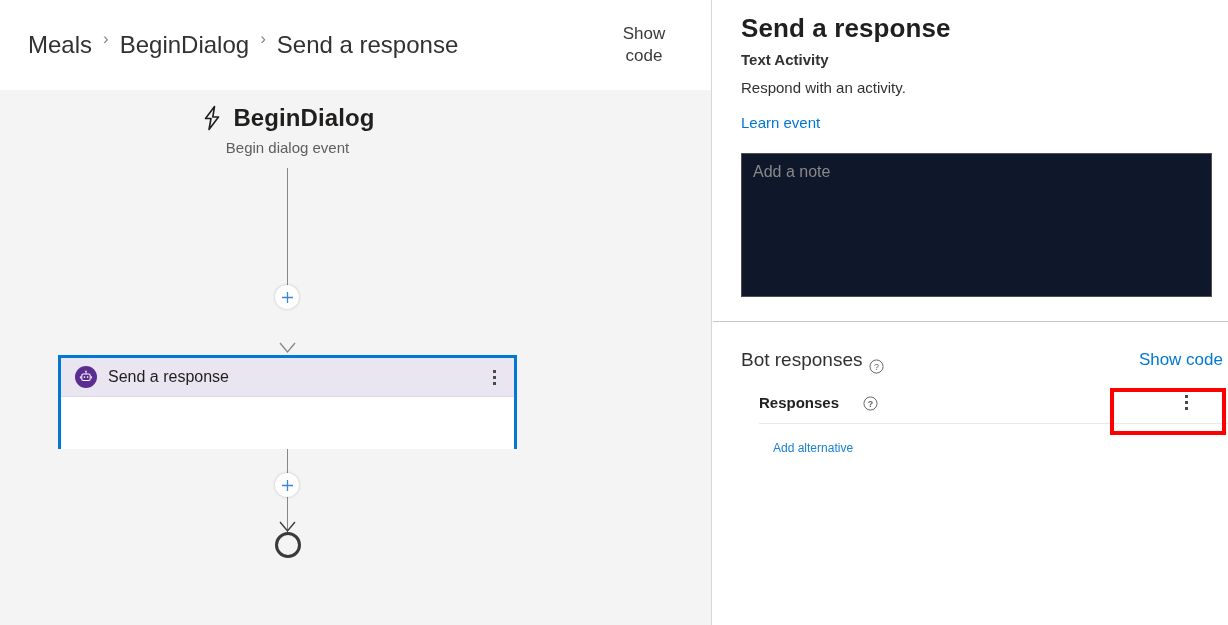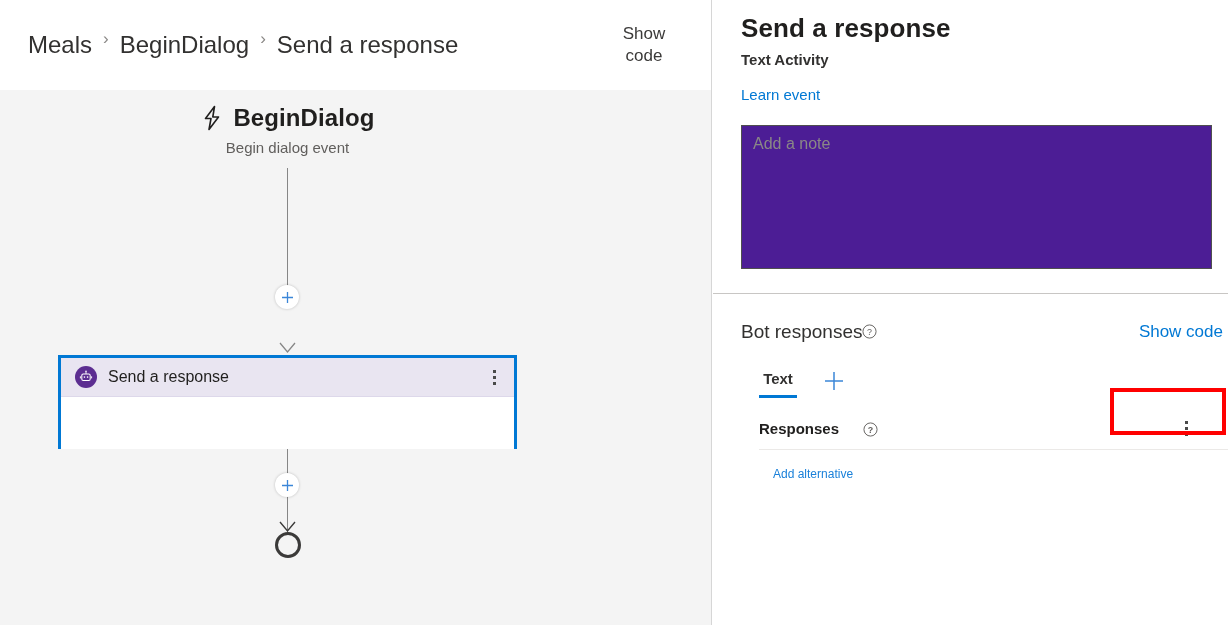"Respond with an activity." div.panel-desc { html: none -> <div>Respond with an activity.</div> }
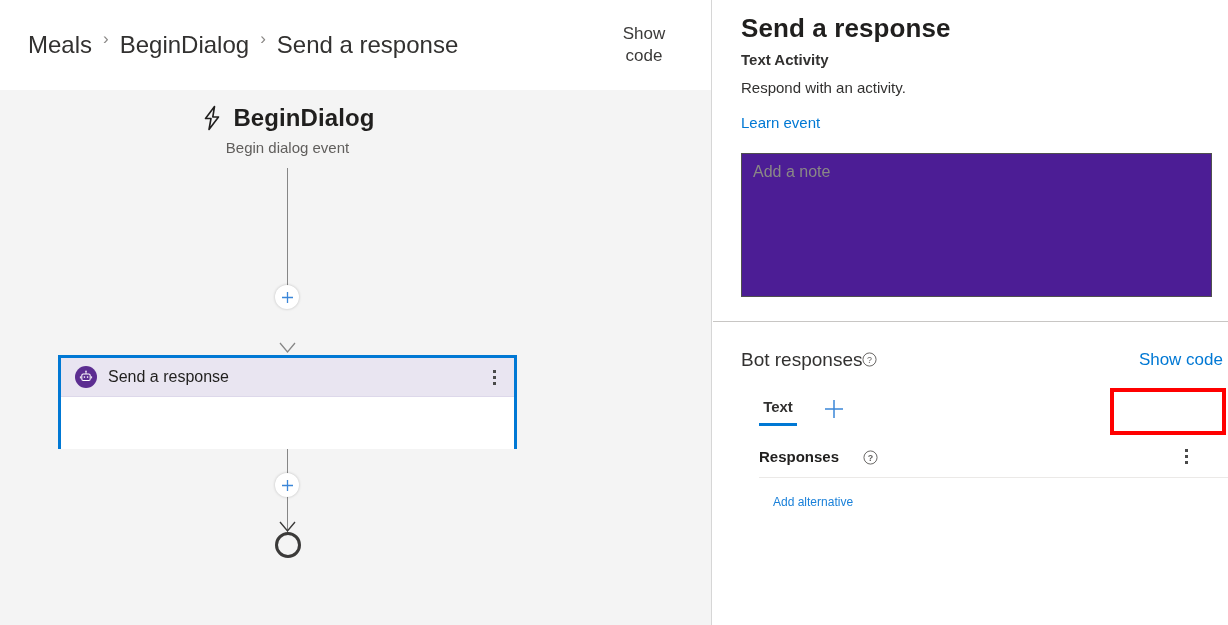"Add a note" .note-box { background: #4c1d95 -> #0f172a }
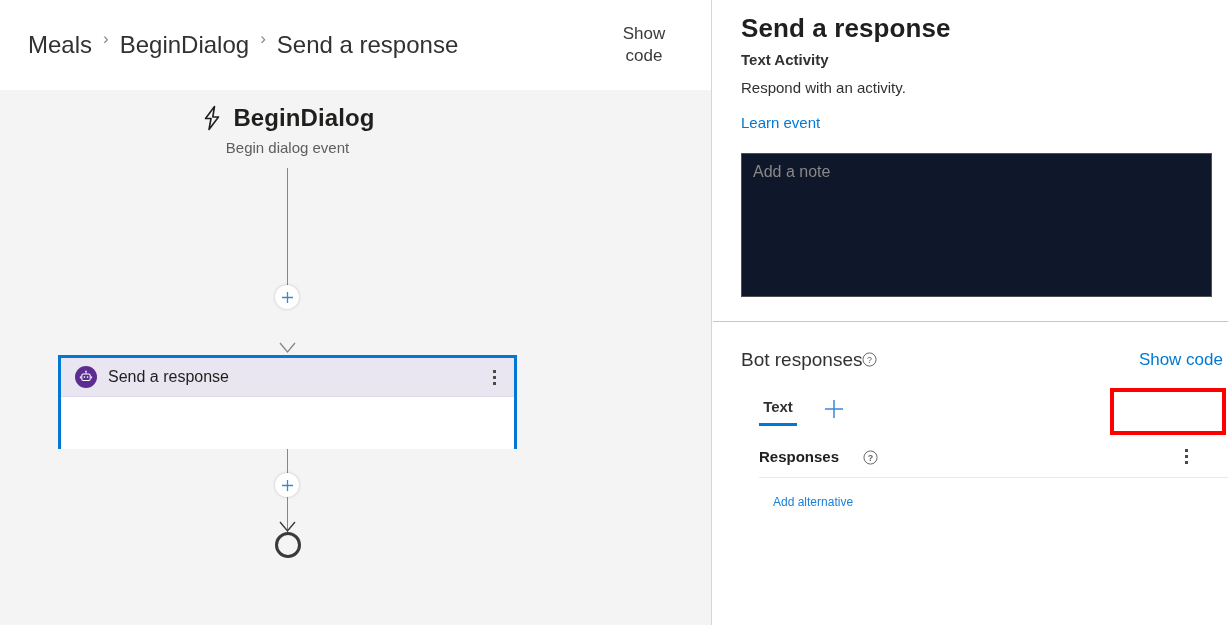"Bot responses" .section-title { align-items: flex-start -> flex-end; gap: none -> 7px }
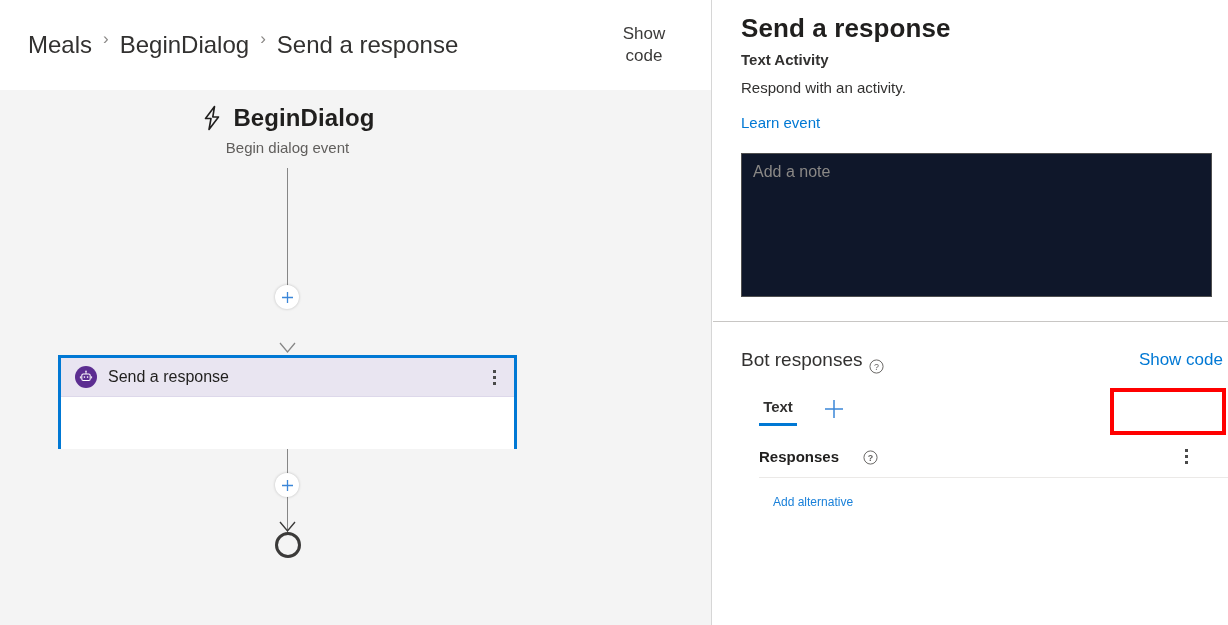"Text" div.tabs-row { html: <div> <span> <span>Text</span> <span></span> </span> <span> <svg> <path></path> </svg> </span> </div> -> none }
